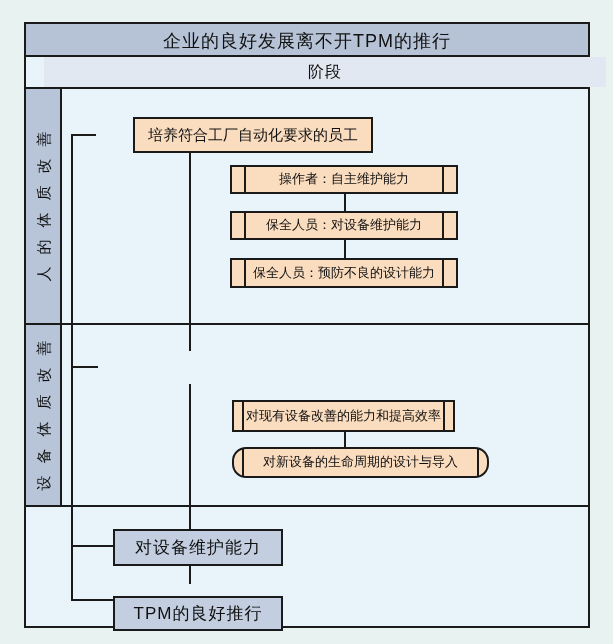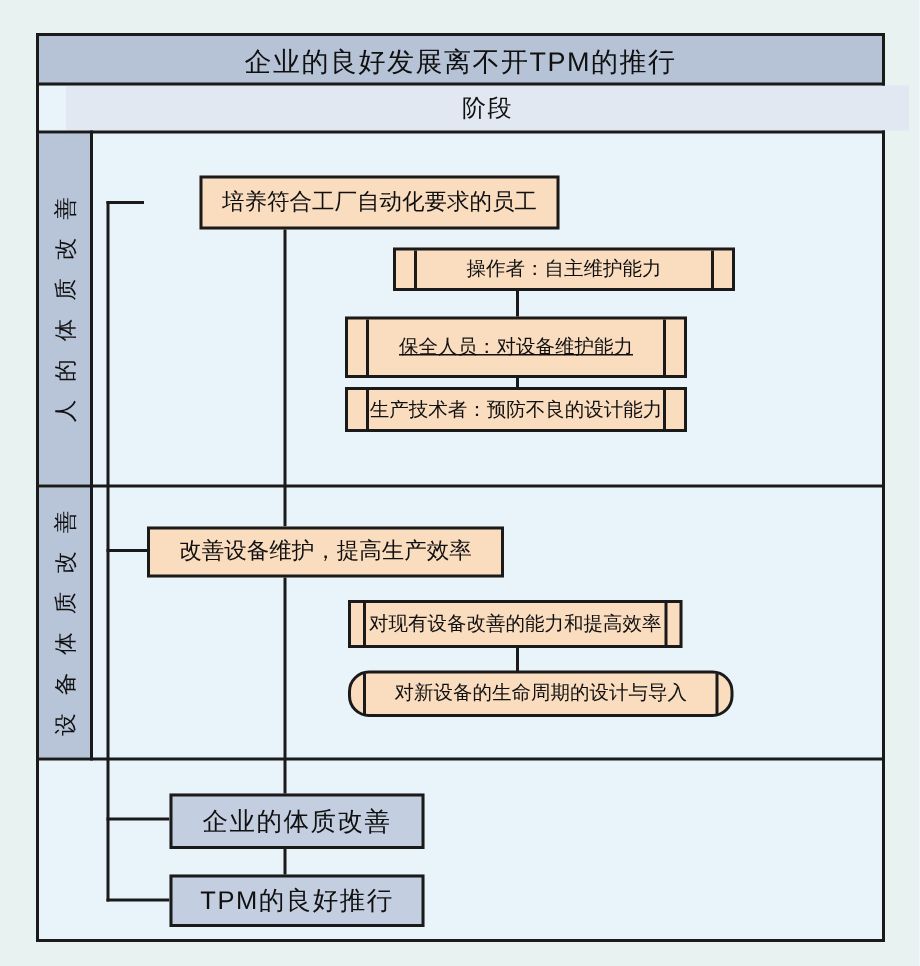"操作者：自主维护能力" div.abs { margin-left: 32px -> none }
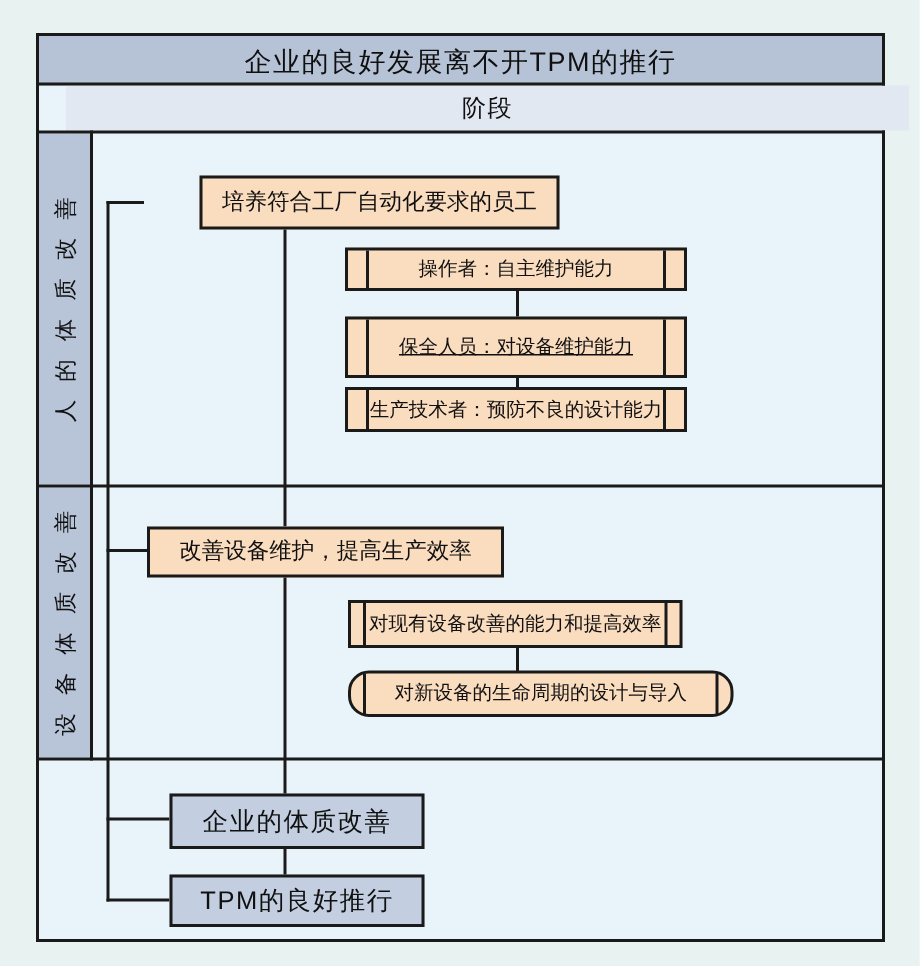"保全人员：对设备维护能力" div.abs { height: 41px -> 29px; text-decoration: underline -> none }
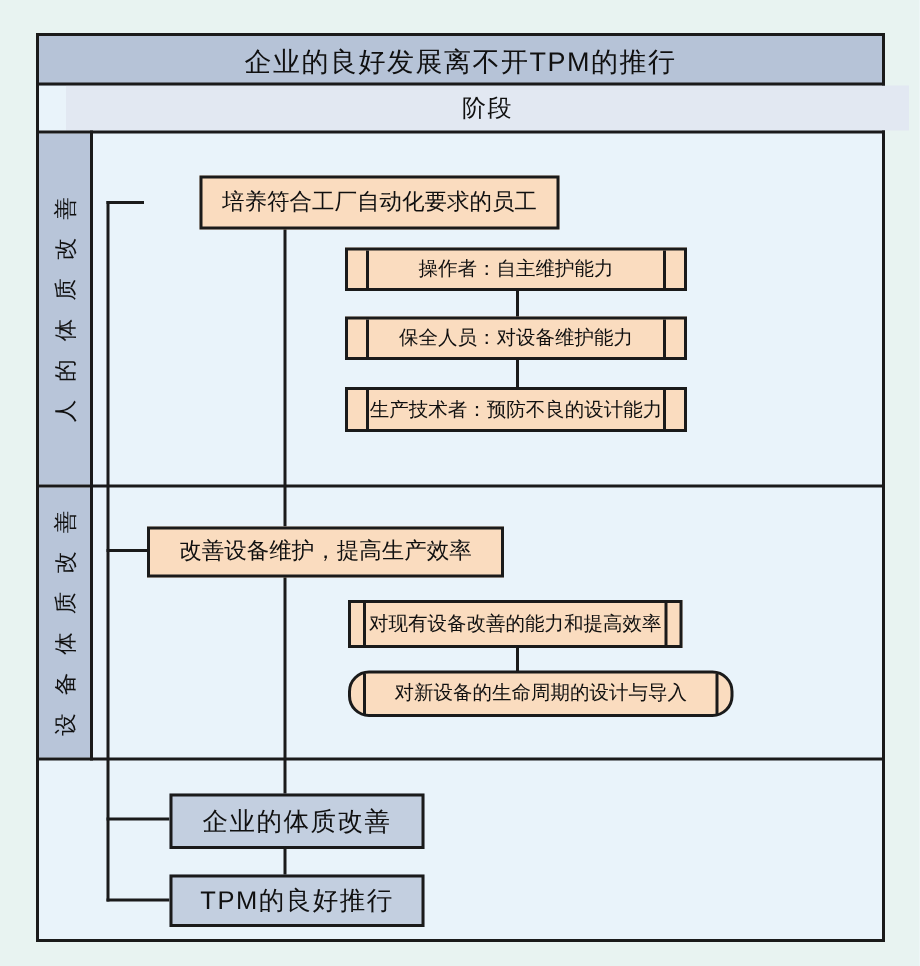"生产技术者：预防不良的设计能力" div.abs { text: 生产技术者 -> 保全人员 }
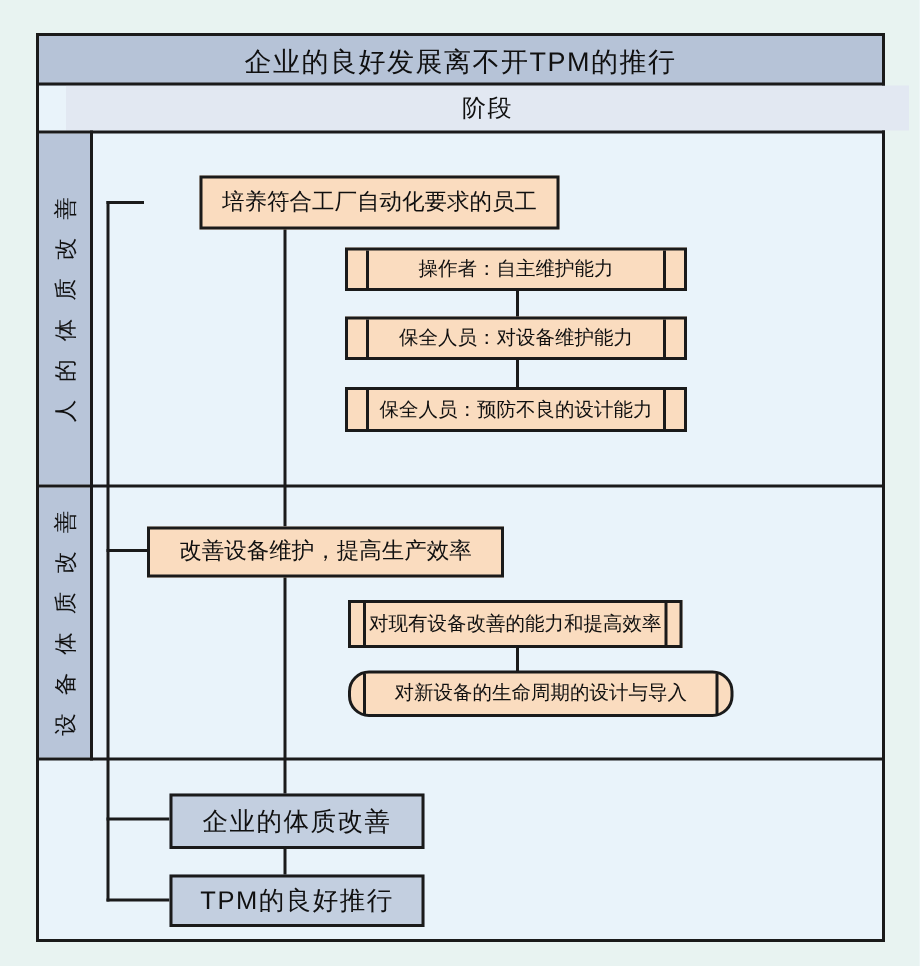"改善设备维护，提高生产效率" div.abs { html: <div>改善设备维护，提高生产效率</div> -> none }
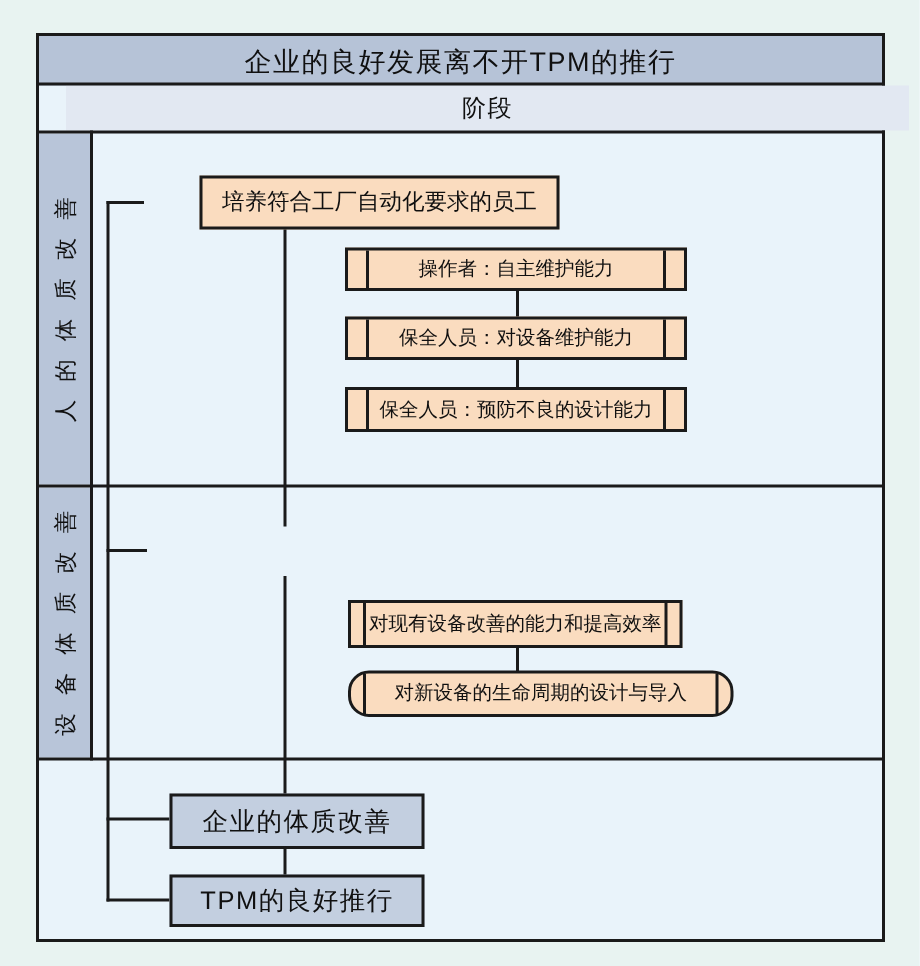"企业的体质改善" div.abs { text: 企业的体质改善 -> 对设备维护能力 }
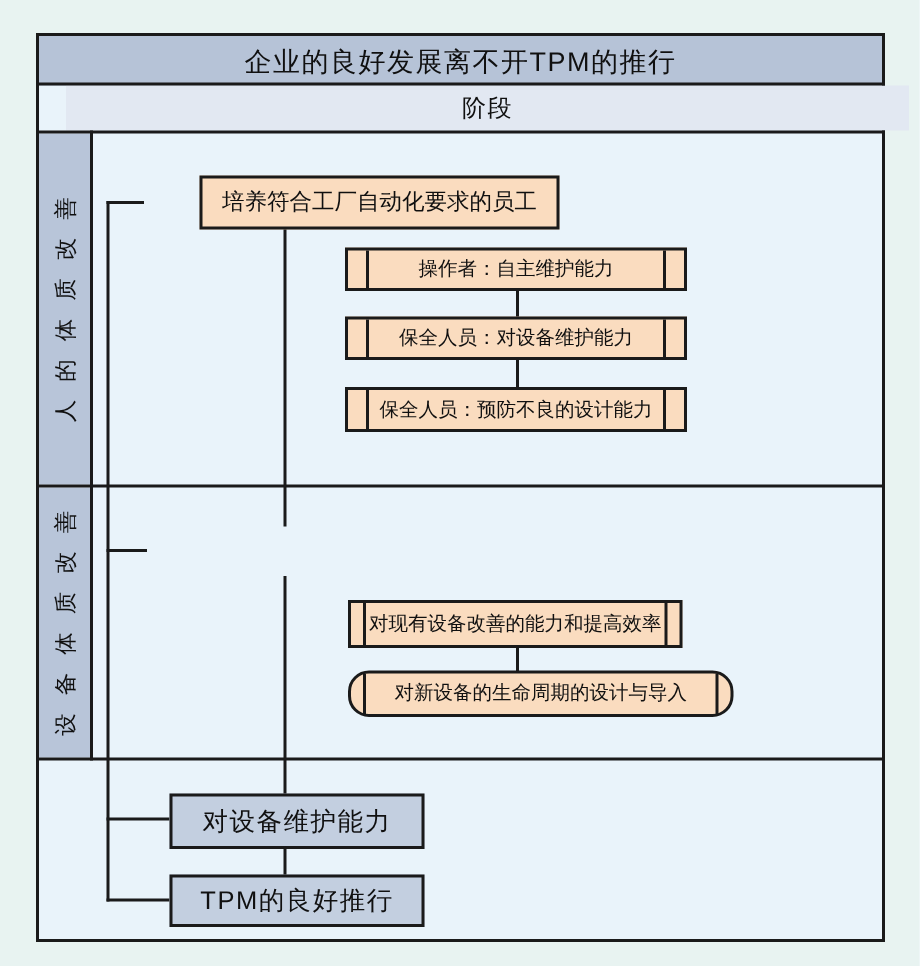"TPM的良好推行" div.abs { top: 583px -> 596px }
